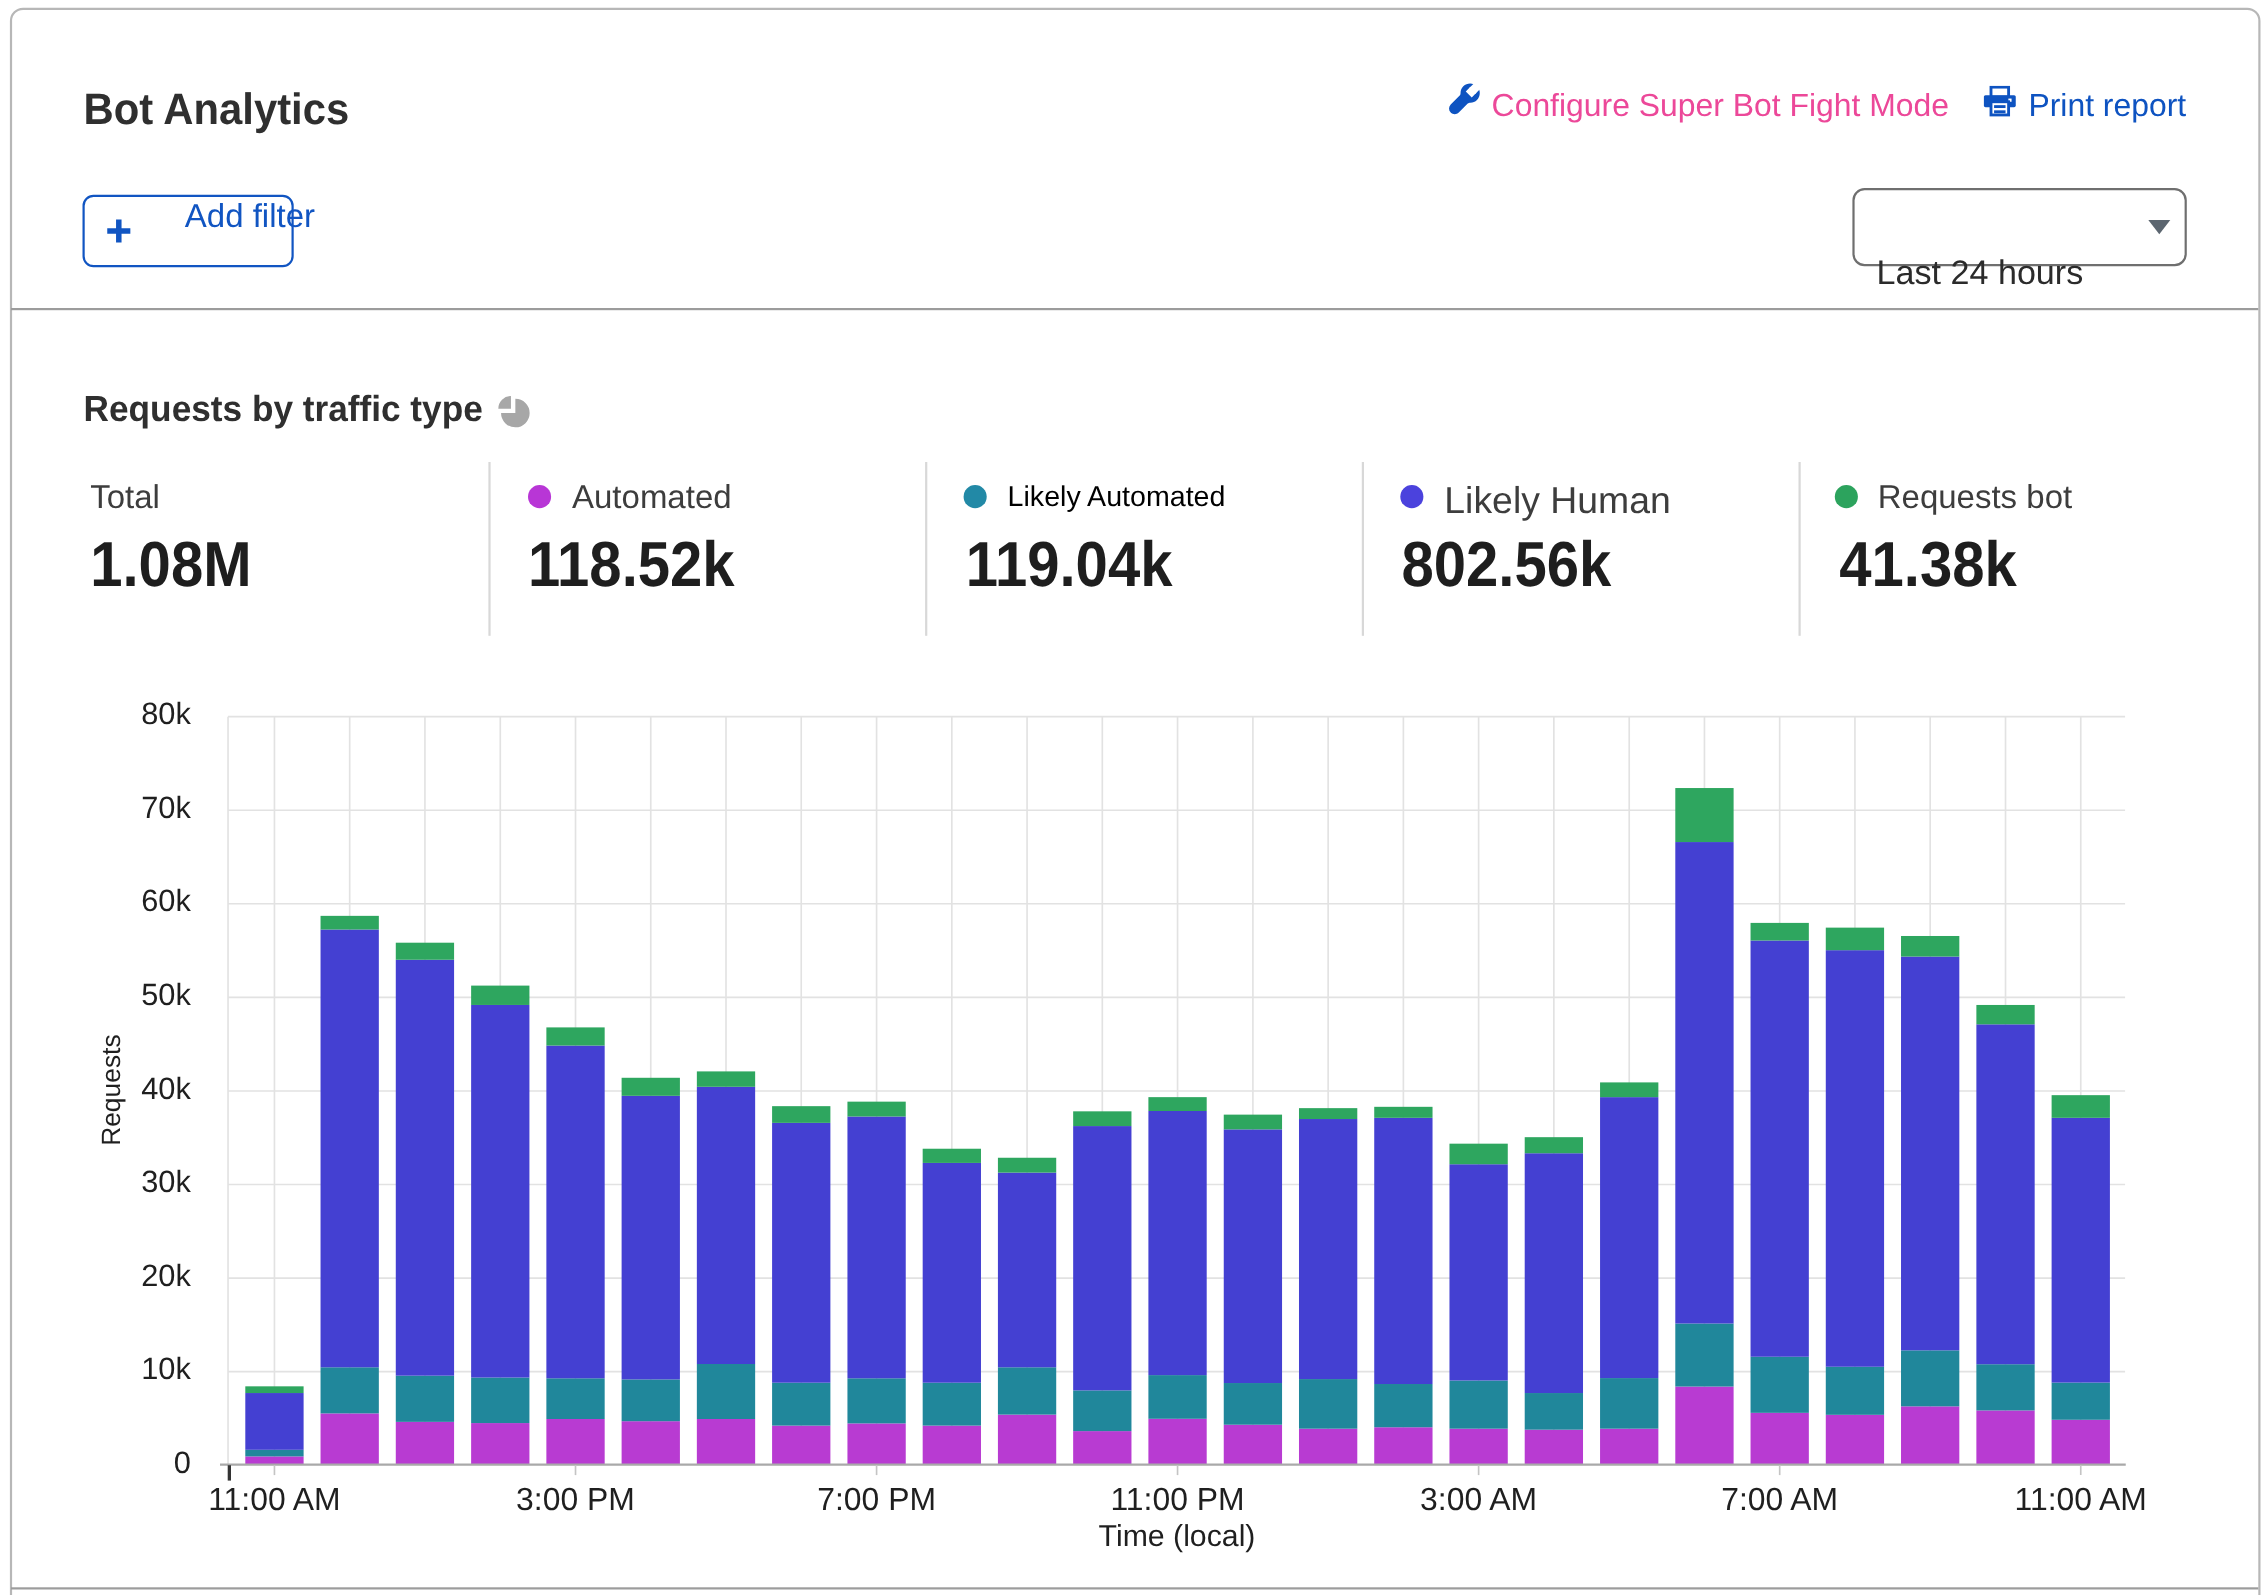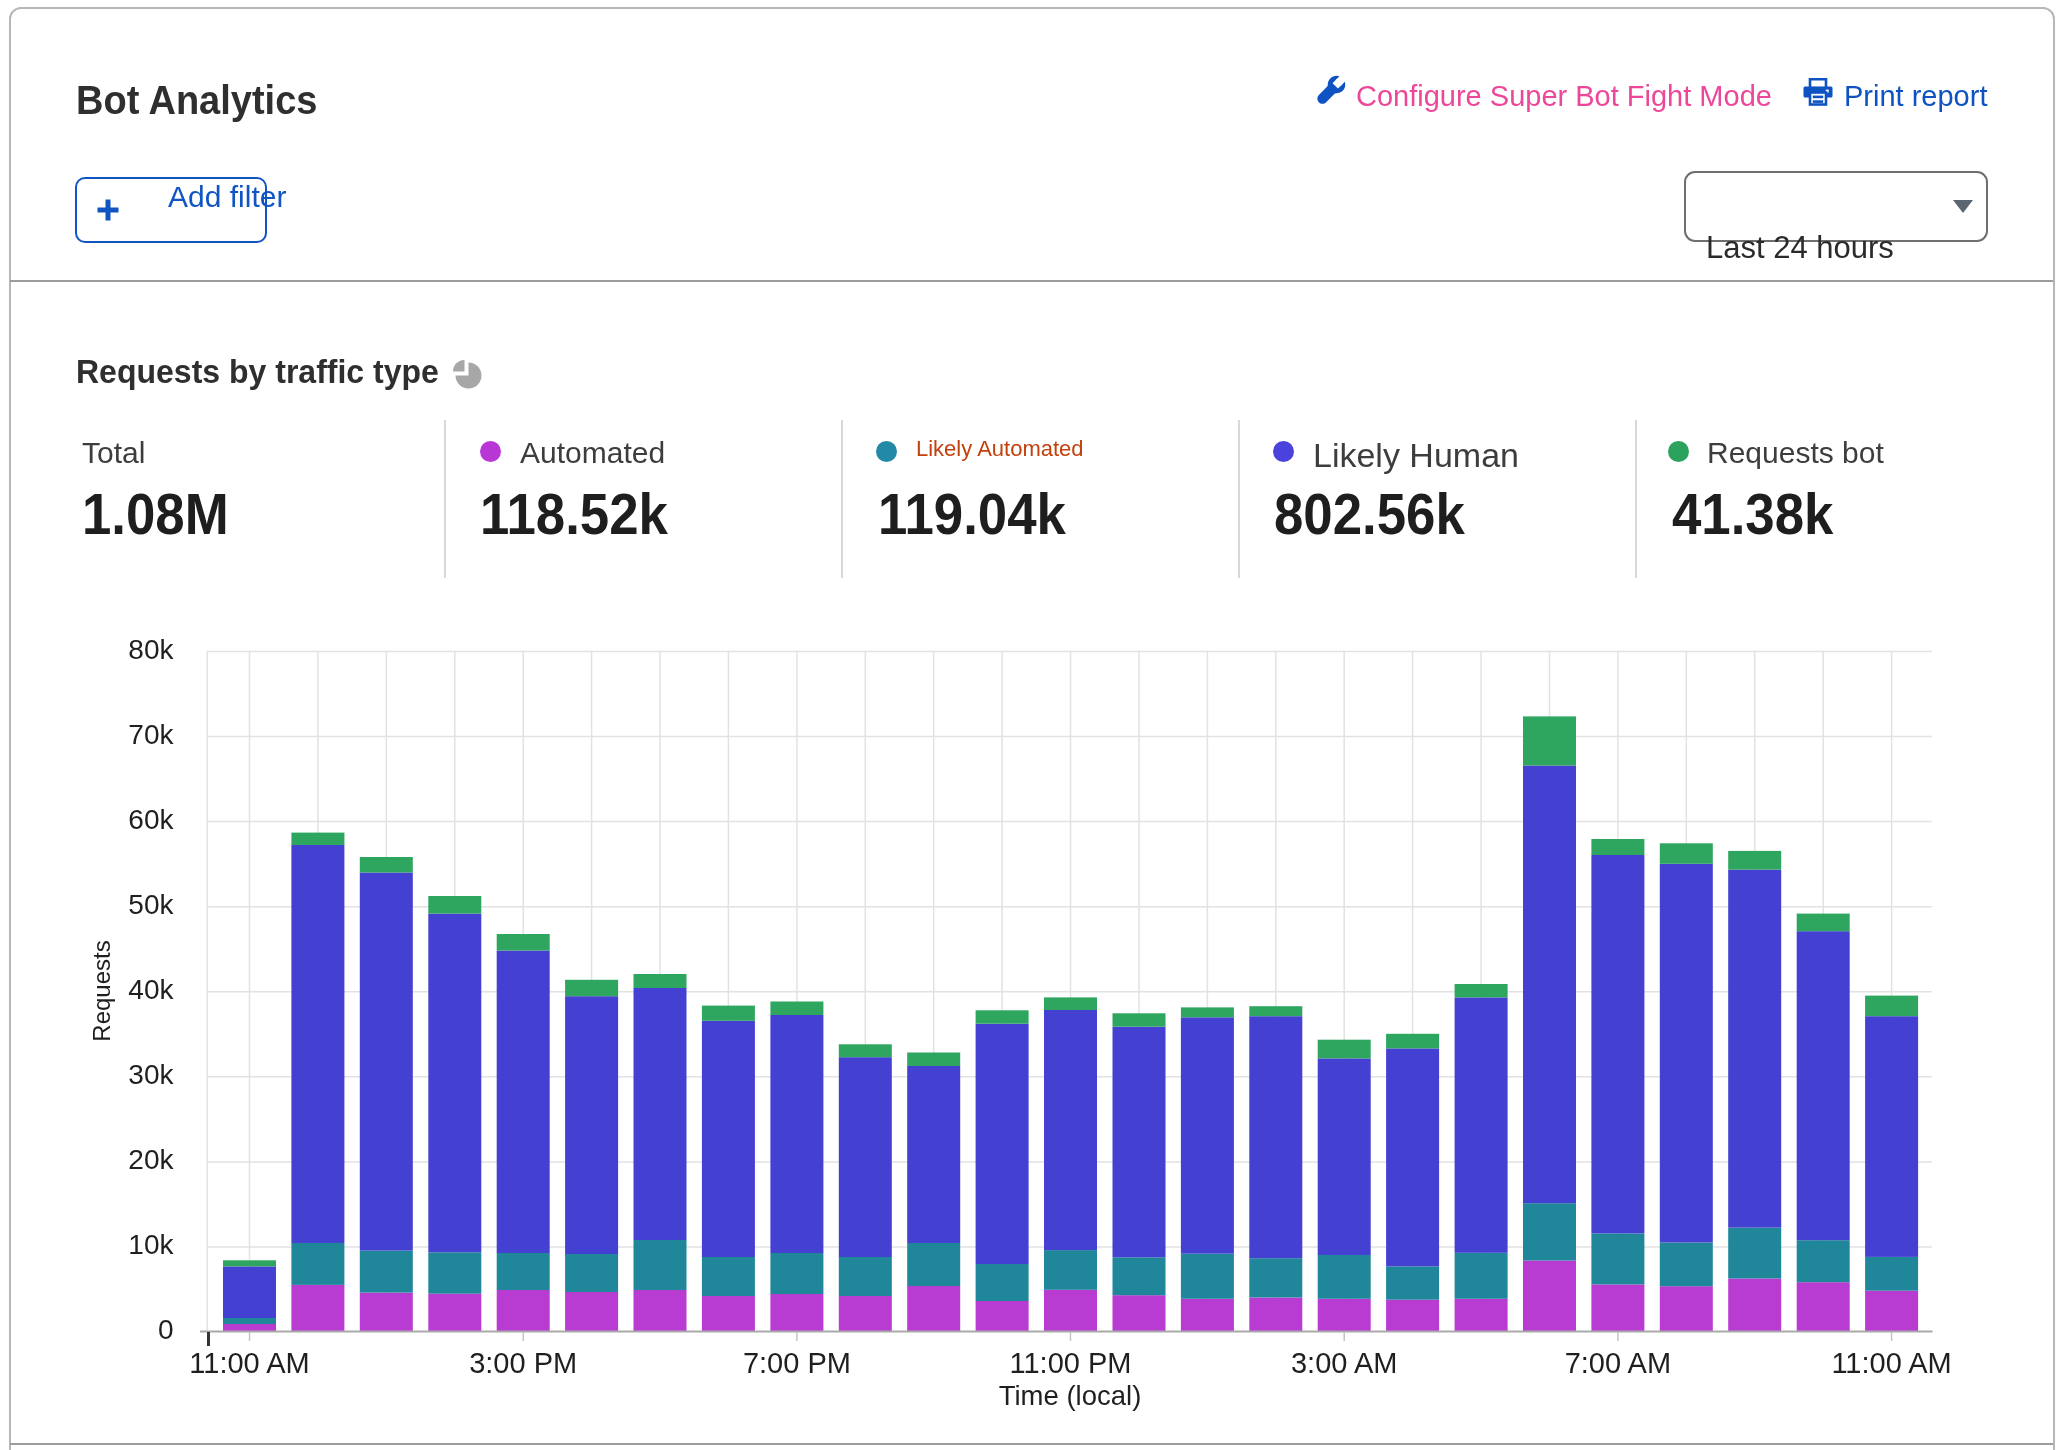"Likely Automated" div { color: #c2410c -> #000000; font-size: 22px -> 26px }
